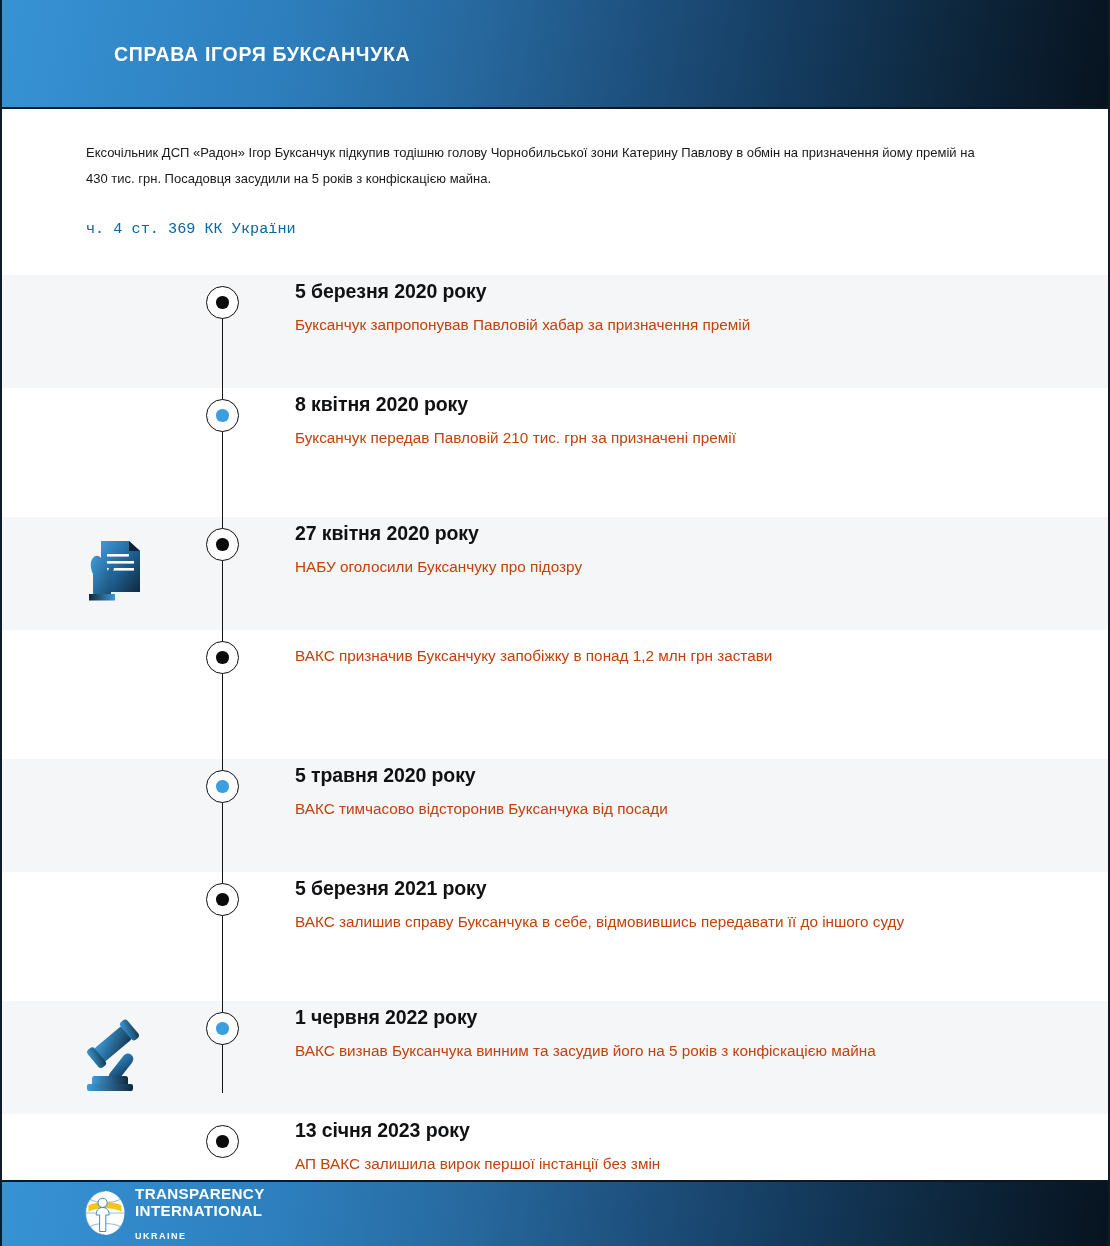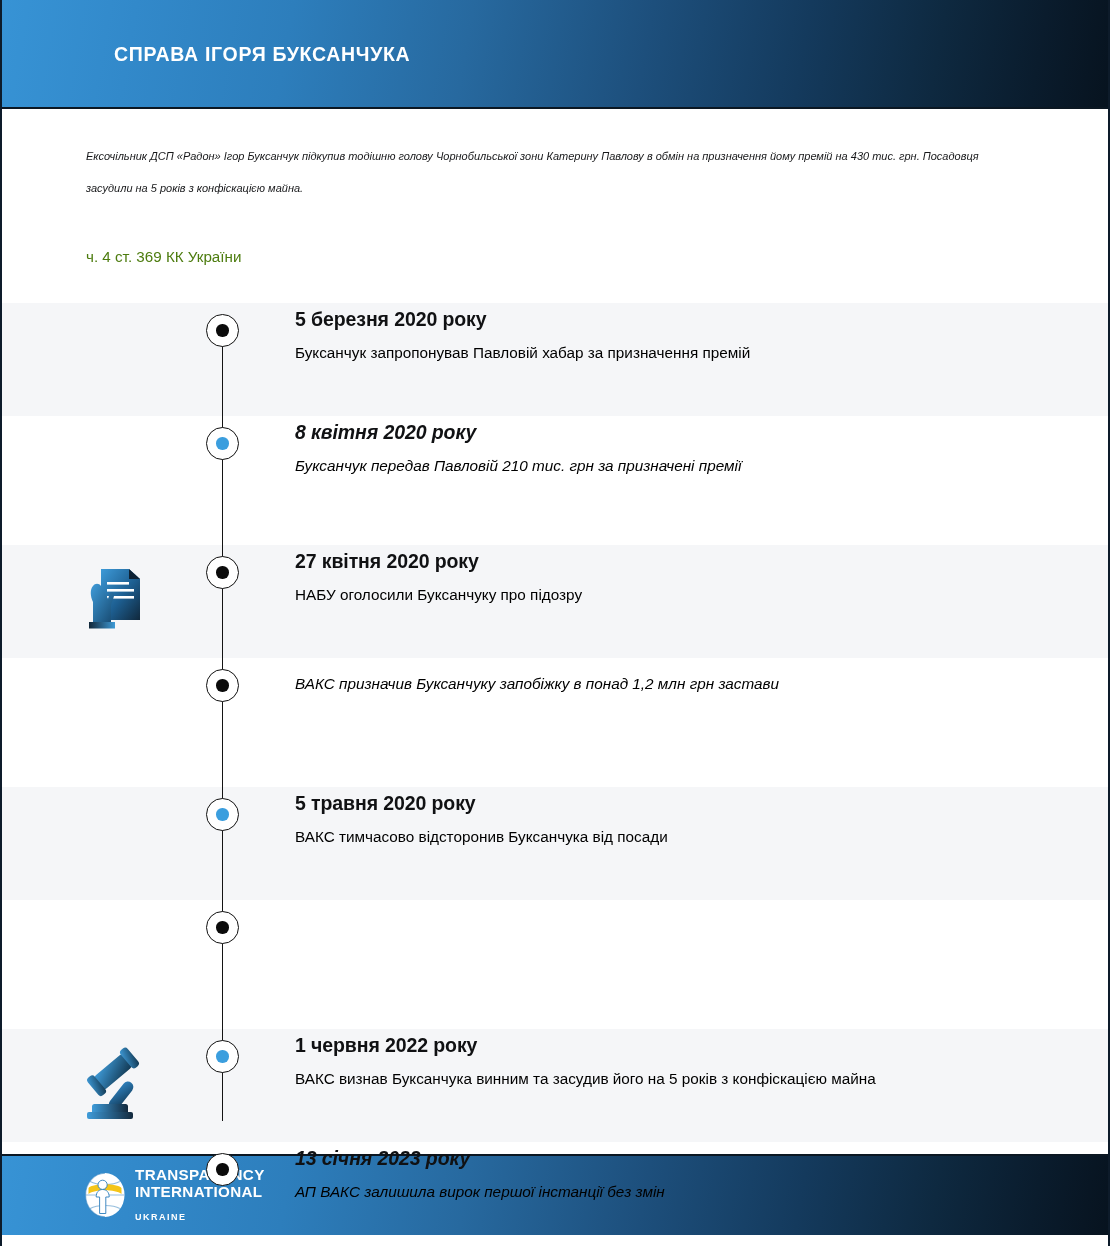"Ексочільник ДСП «Радон» Ігор Буксанчук" .intro-text { font-size: 11px -> 13px; font-style: italic -> none; line-height: 32px -> 26px }
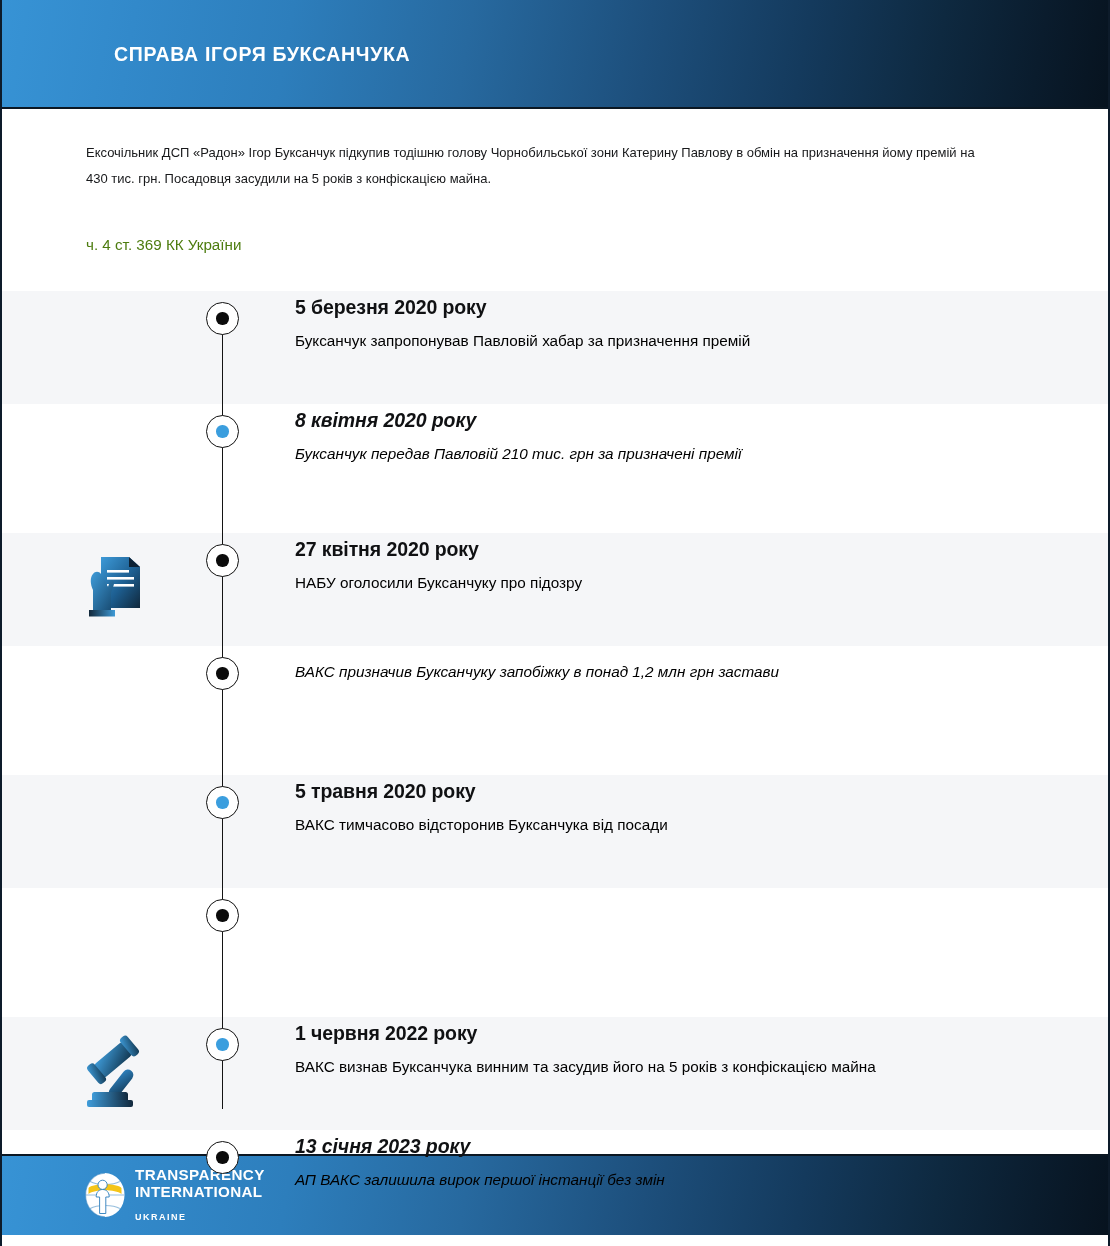"ч. 4 ст. 369 КК" .law-ref { color: #4d7c0f -> #0369a1; font-family: none -> Liberation Mono, monospace; margin-top: 42px -> 26px }
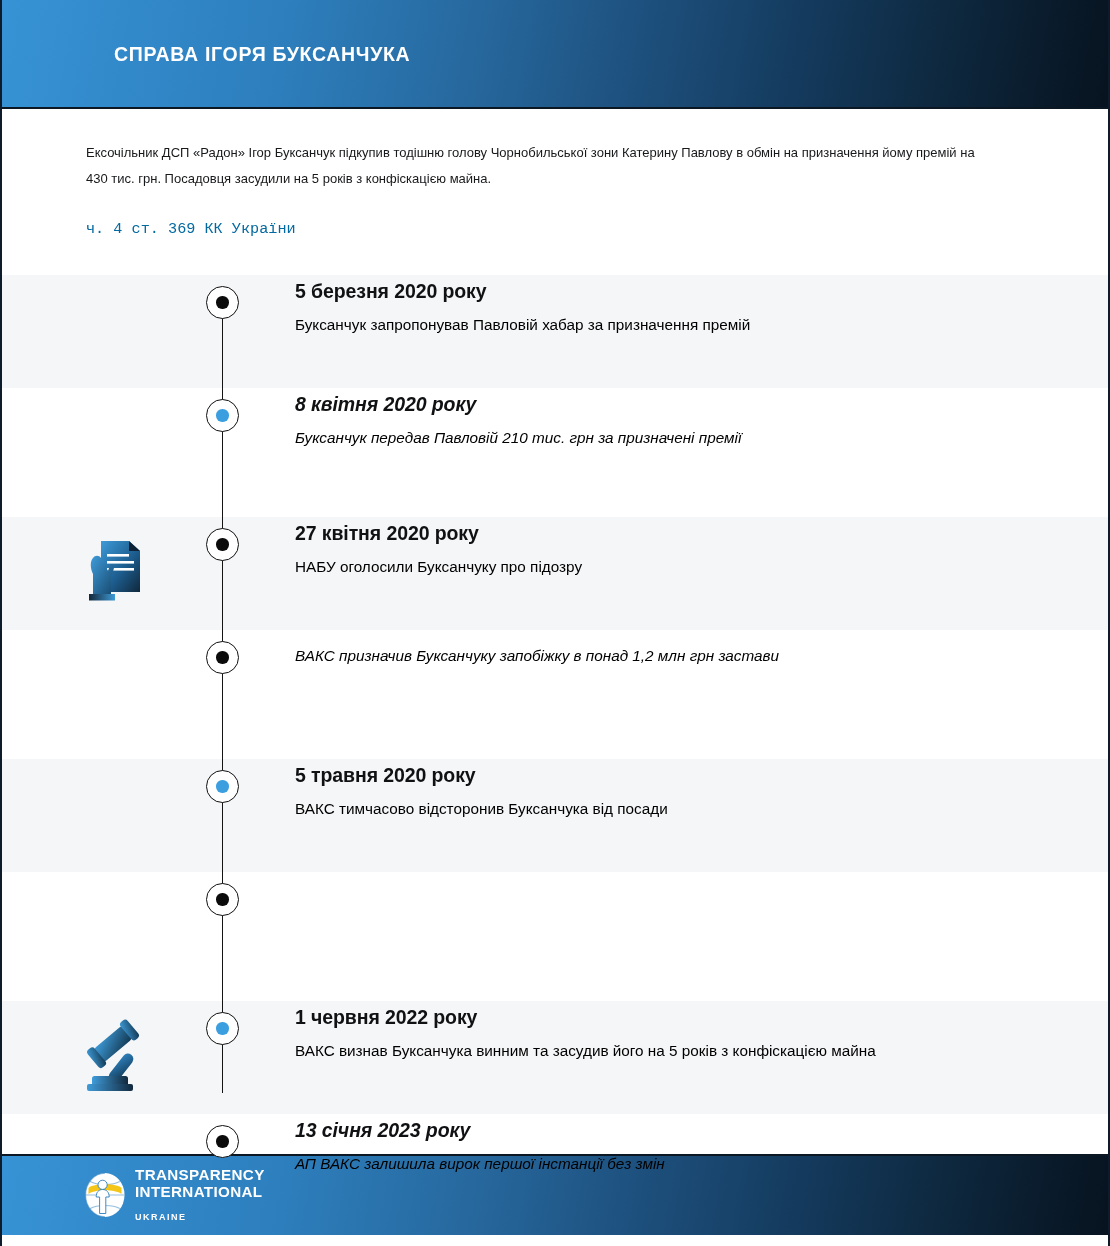"Буксанчук запропонував Павловій хабар за" .row-desc { color: #000000 -> #c2410c }
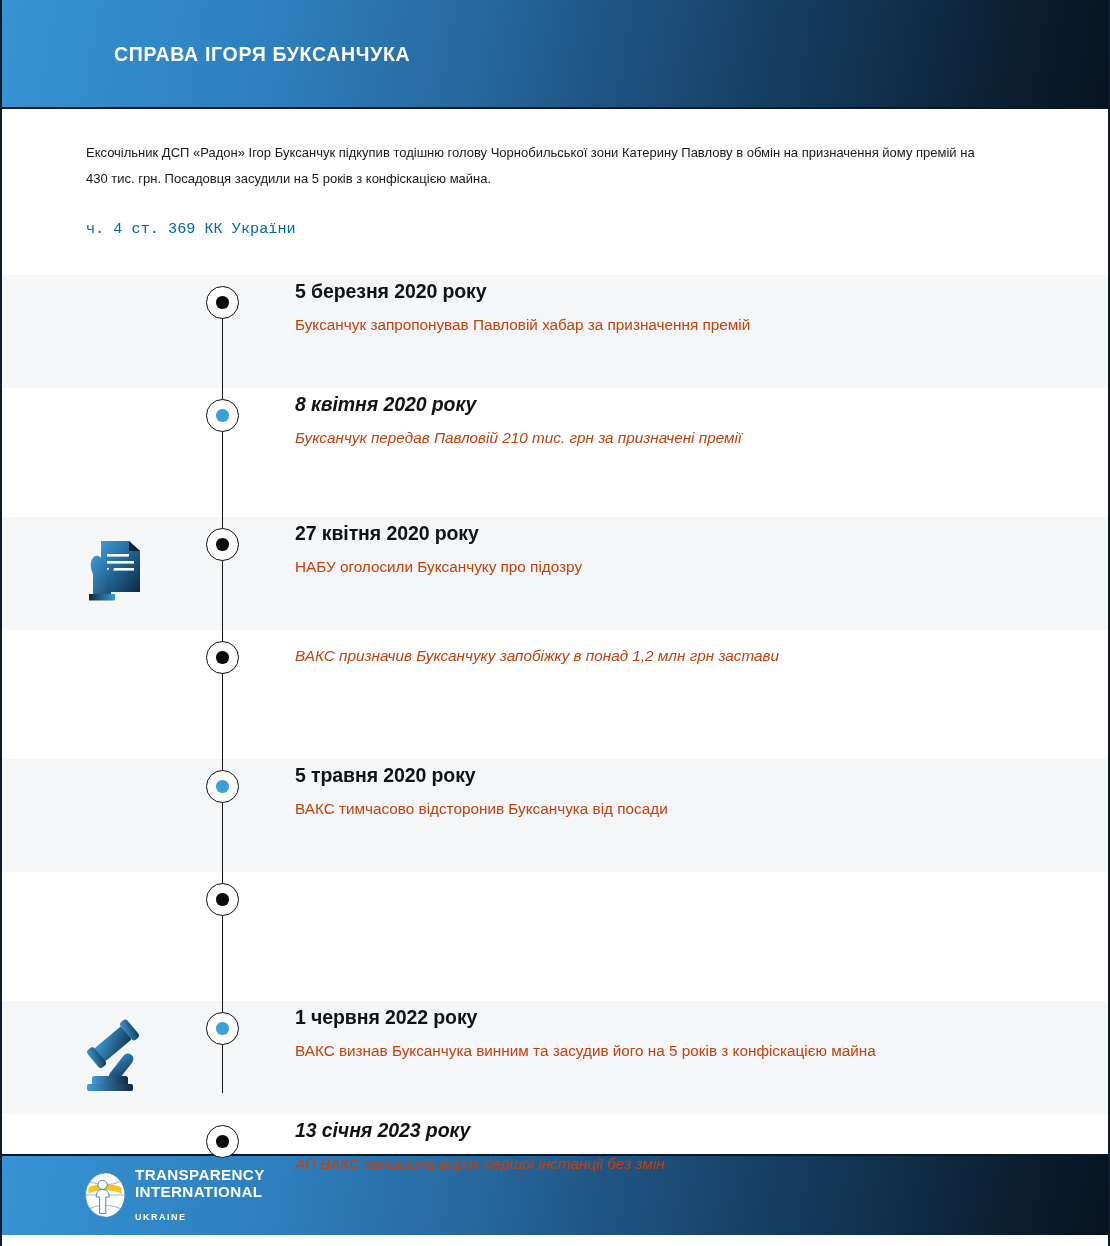"8 квітня 2020 року" .row.plain { font-style: italic -> none }
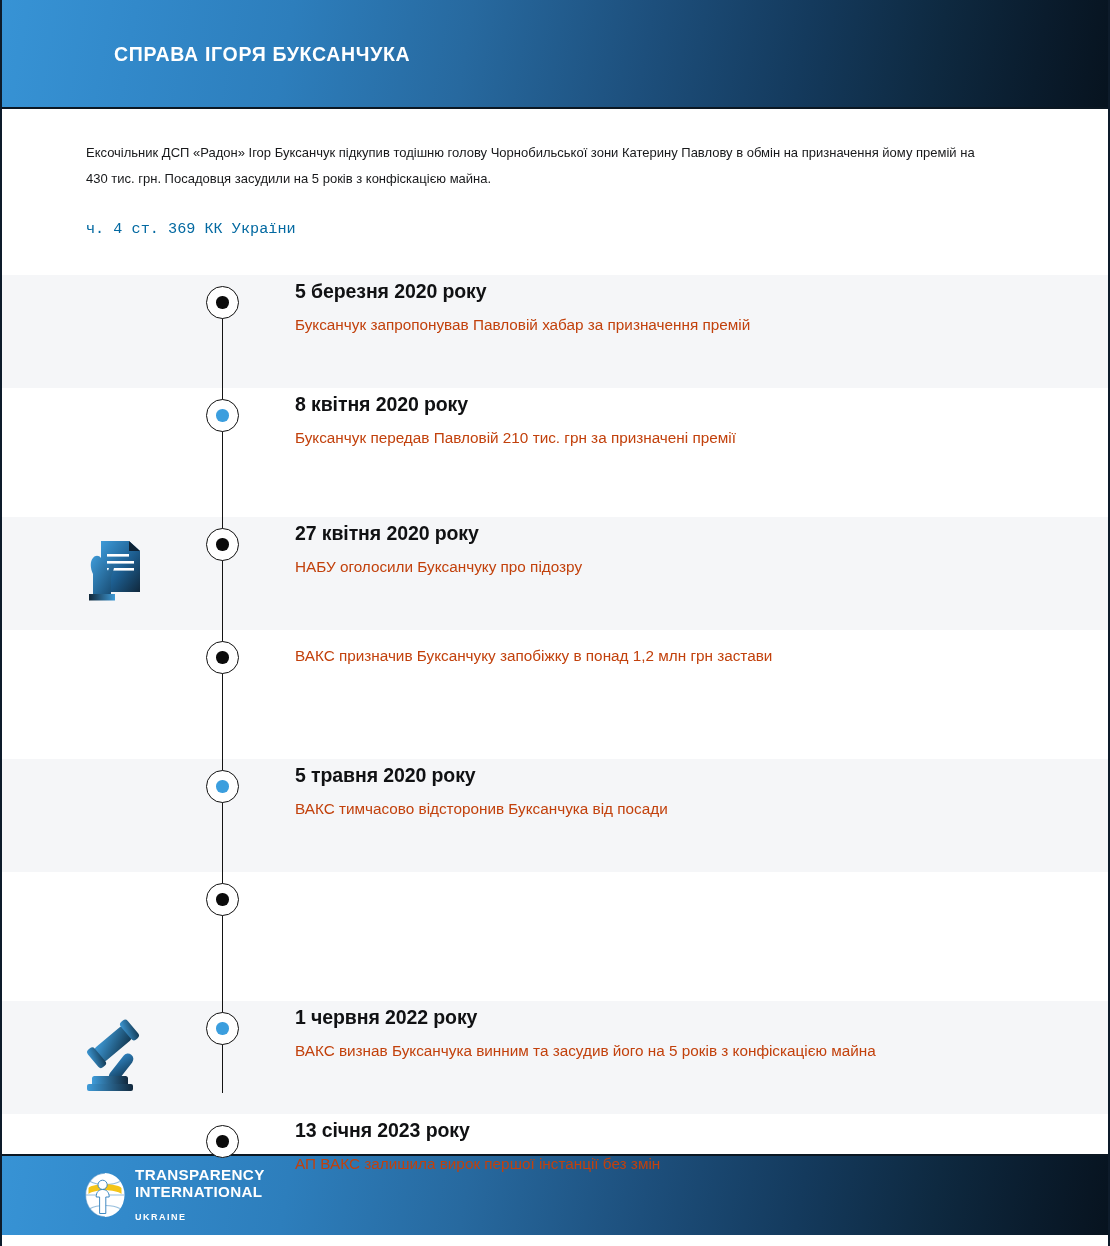"5 березня 2021 року" div.row-body { html: none -> <div> <div>5 березня 2021 року</div> <div>ВАКС залишив справу Буксанчука в себе, відмовившись передавати її до іншого суду</div> </div> }
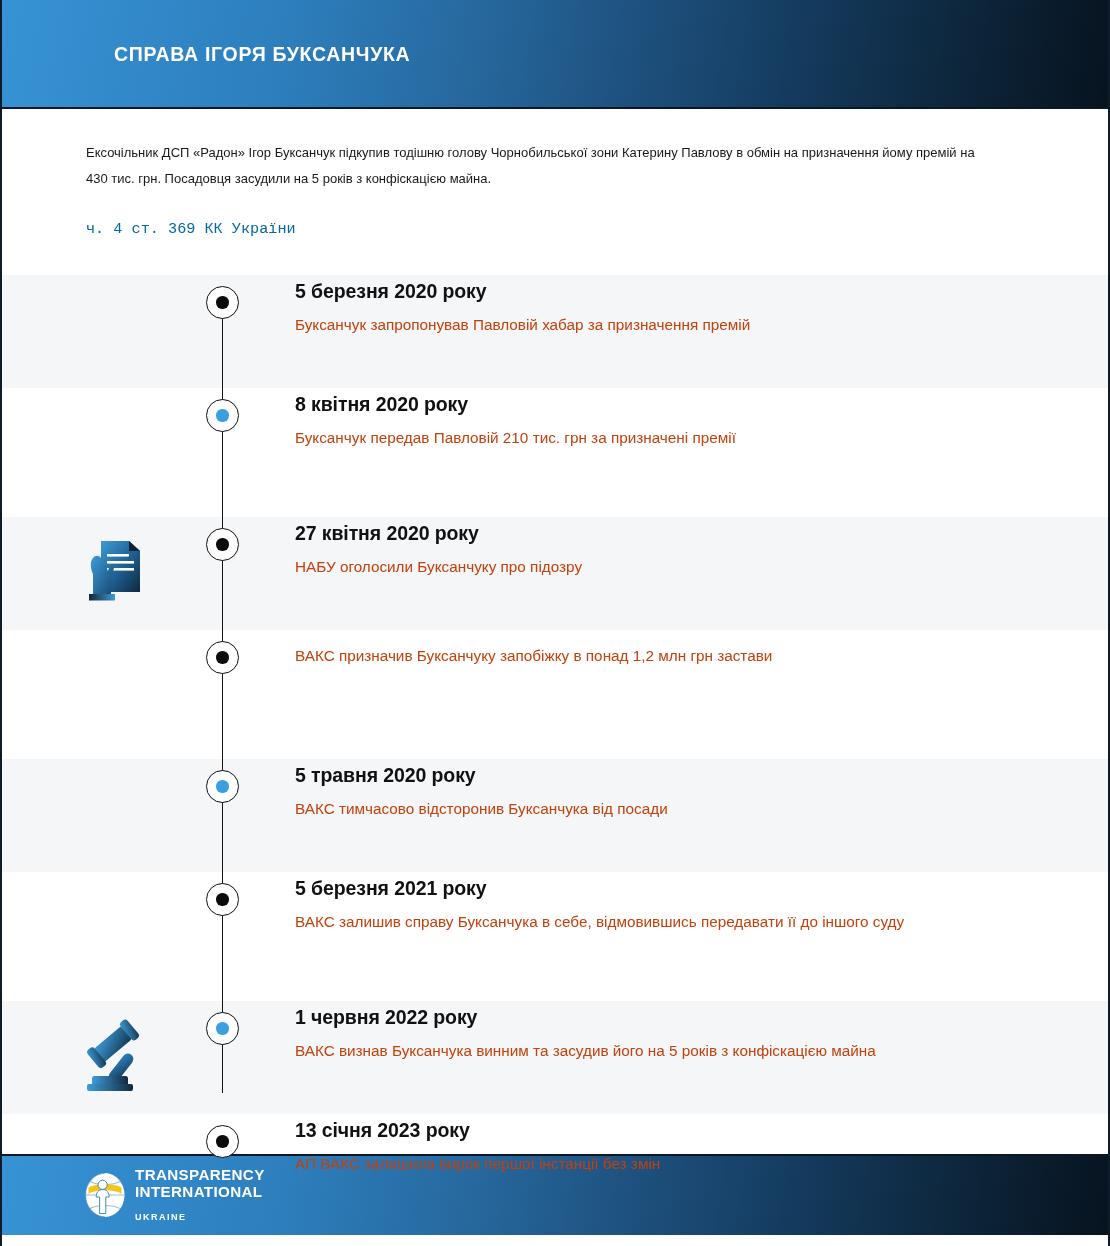"TRANSPARENCY" .footer { bottom: 11px -> 0; height: 81px -> 66px }
